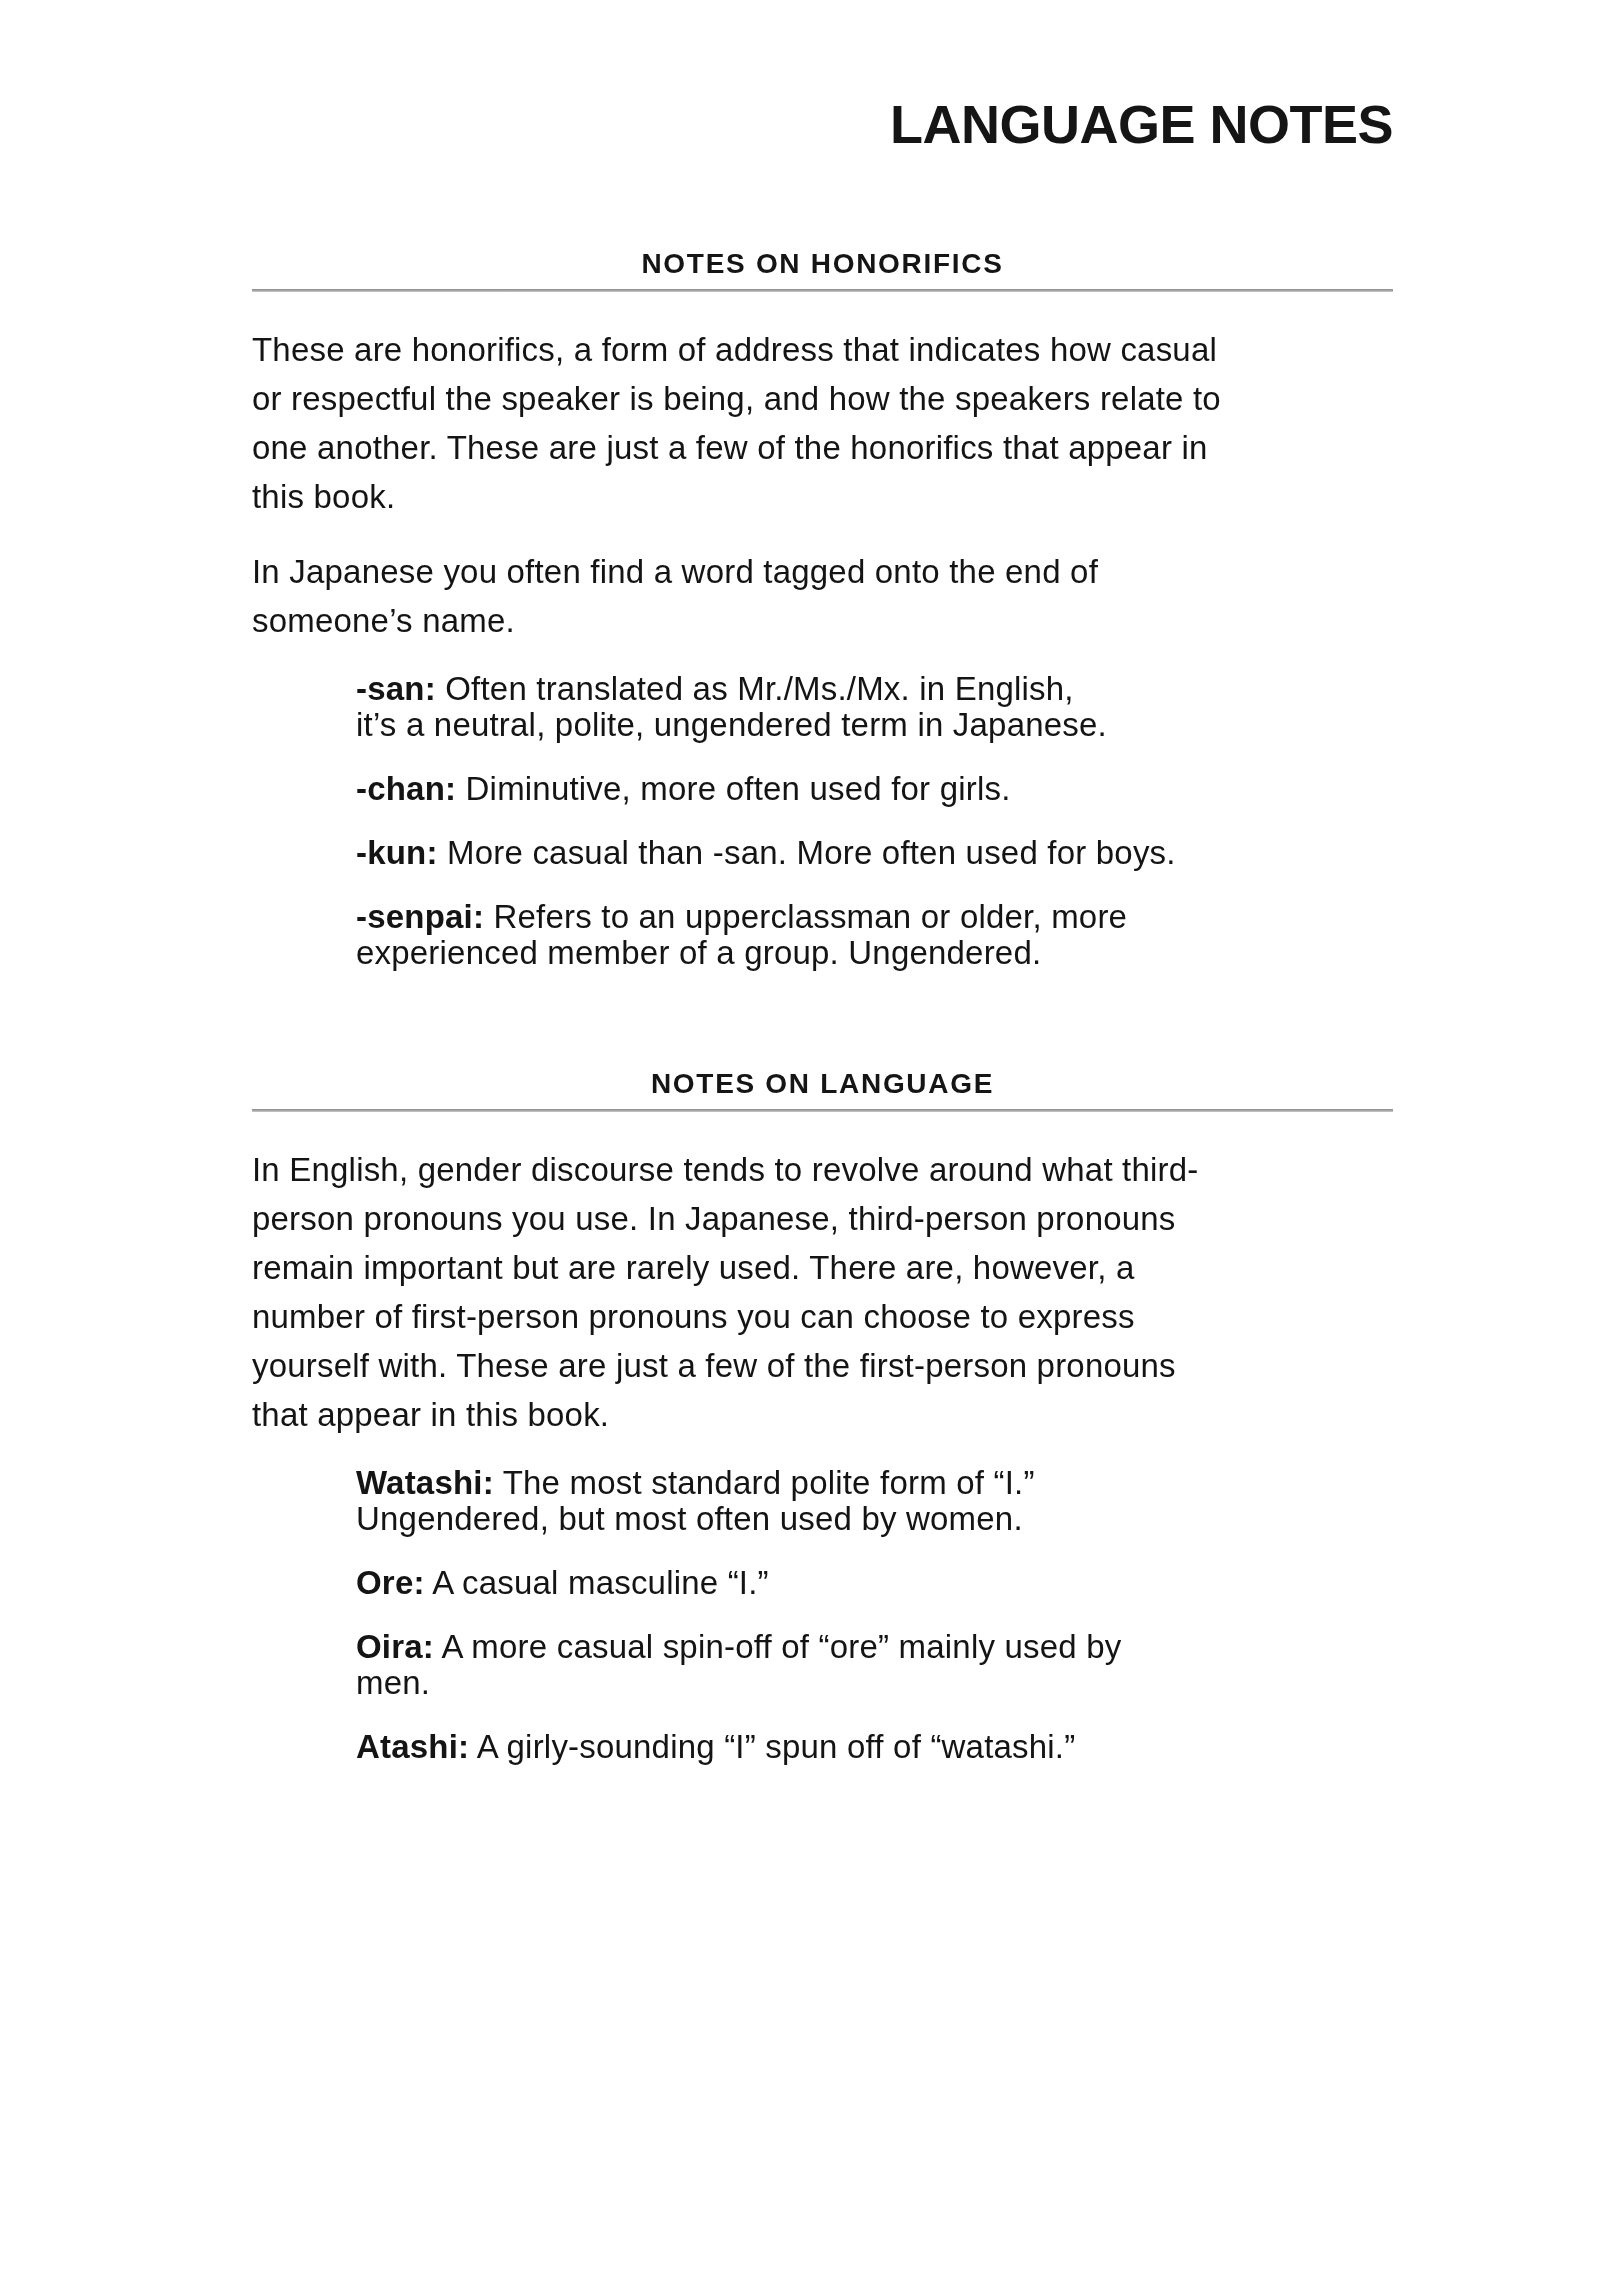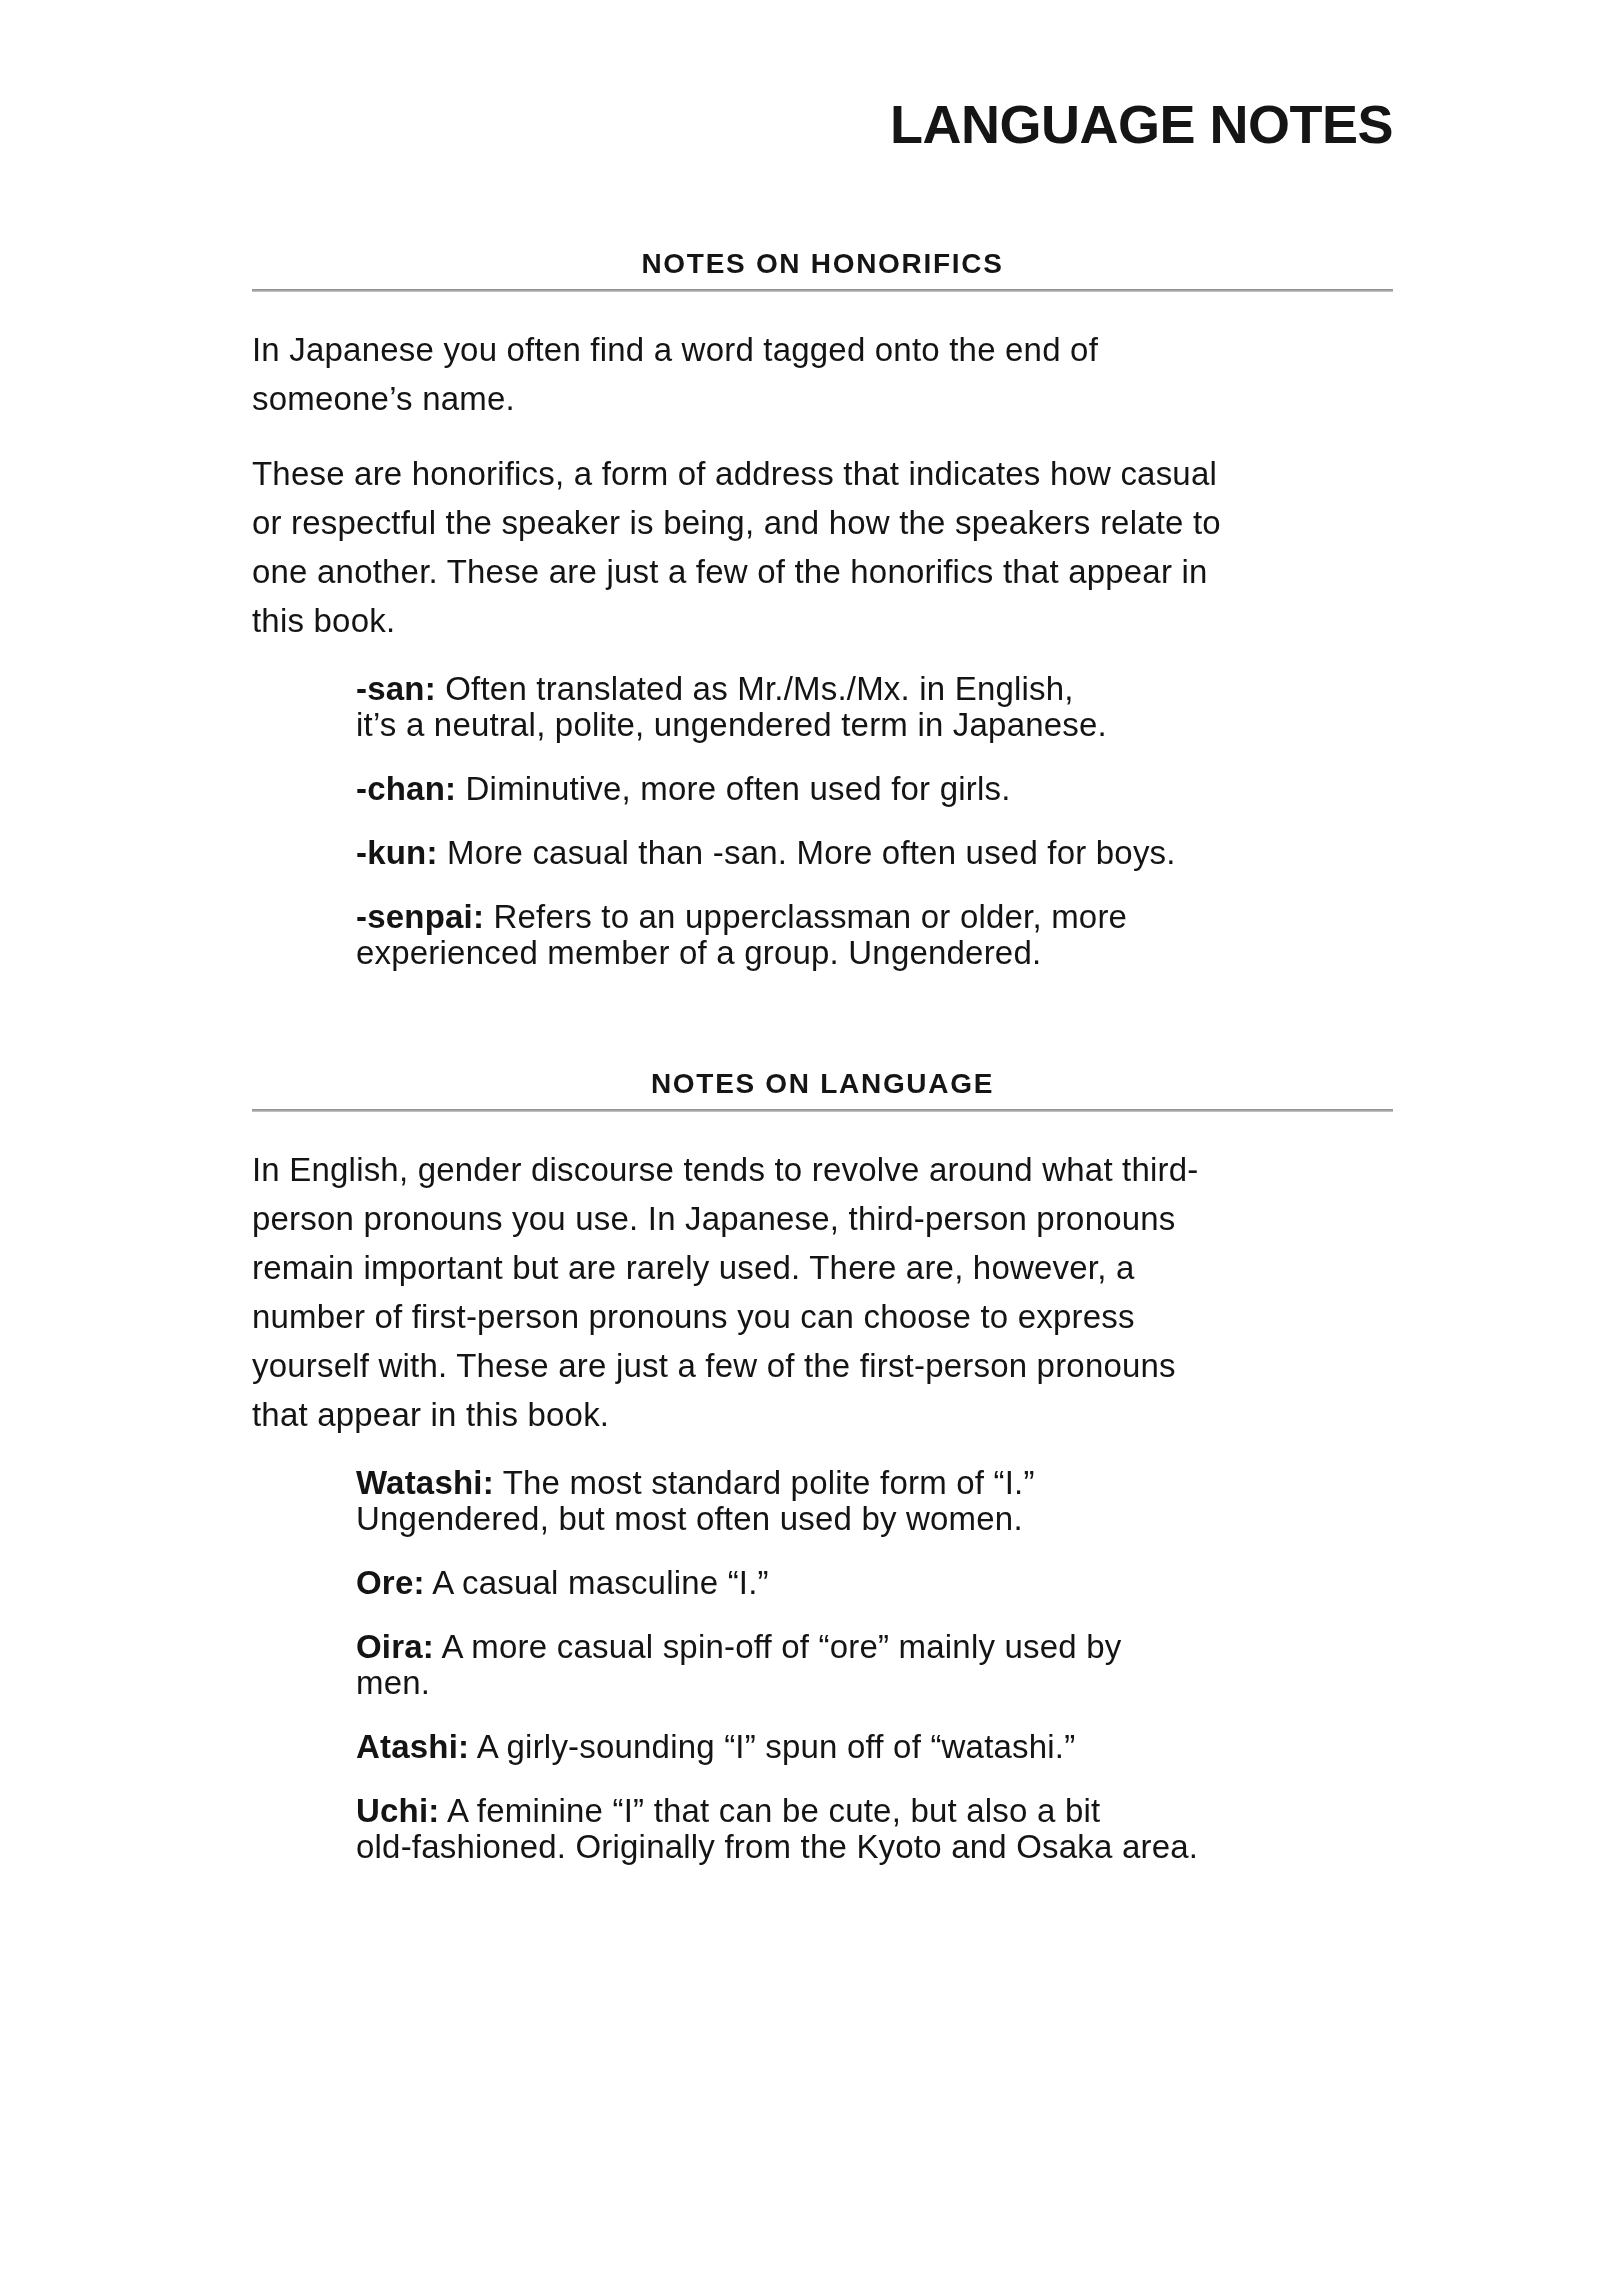"In Japanese you often find" p.body-text { order: before "These are honorifics, a form" -> after "These are honorifics, a form" }
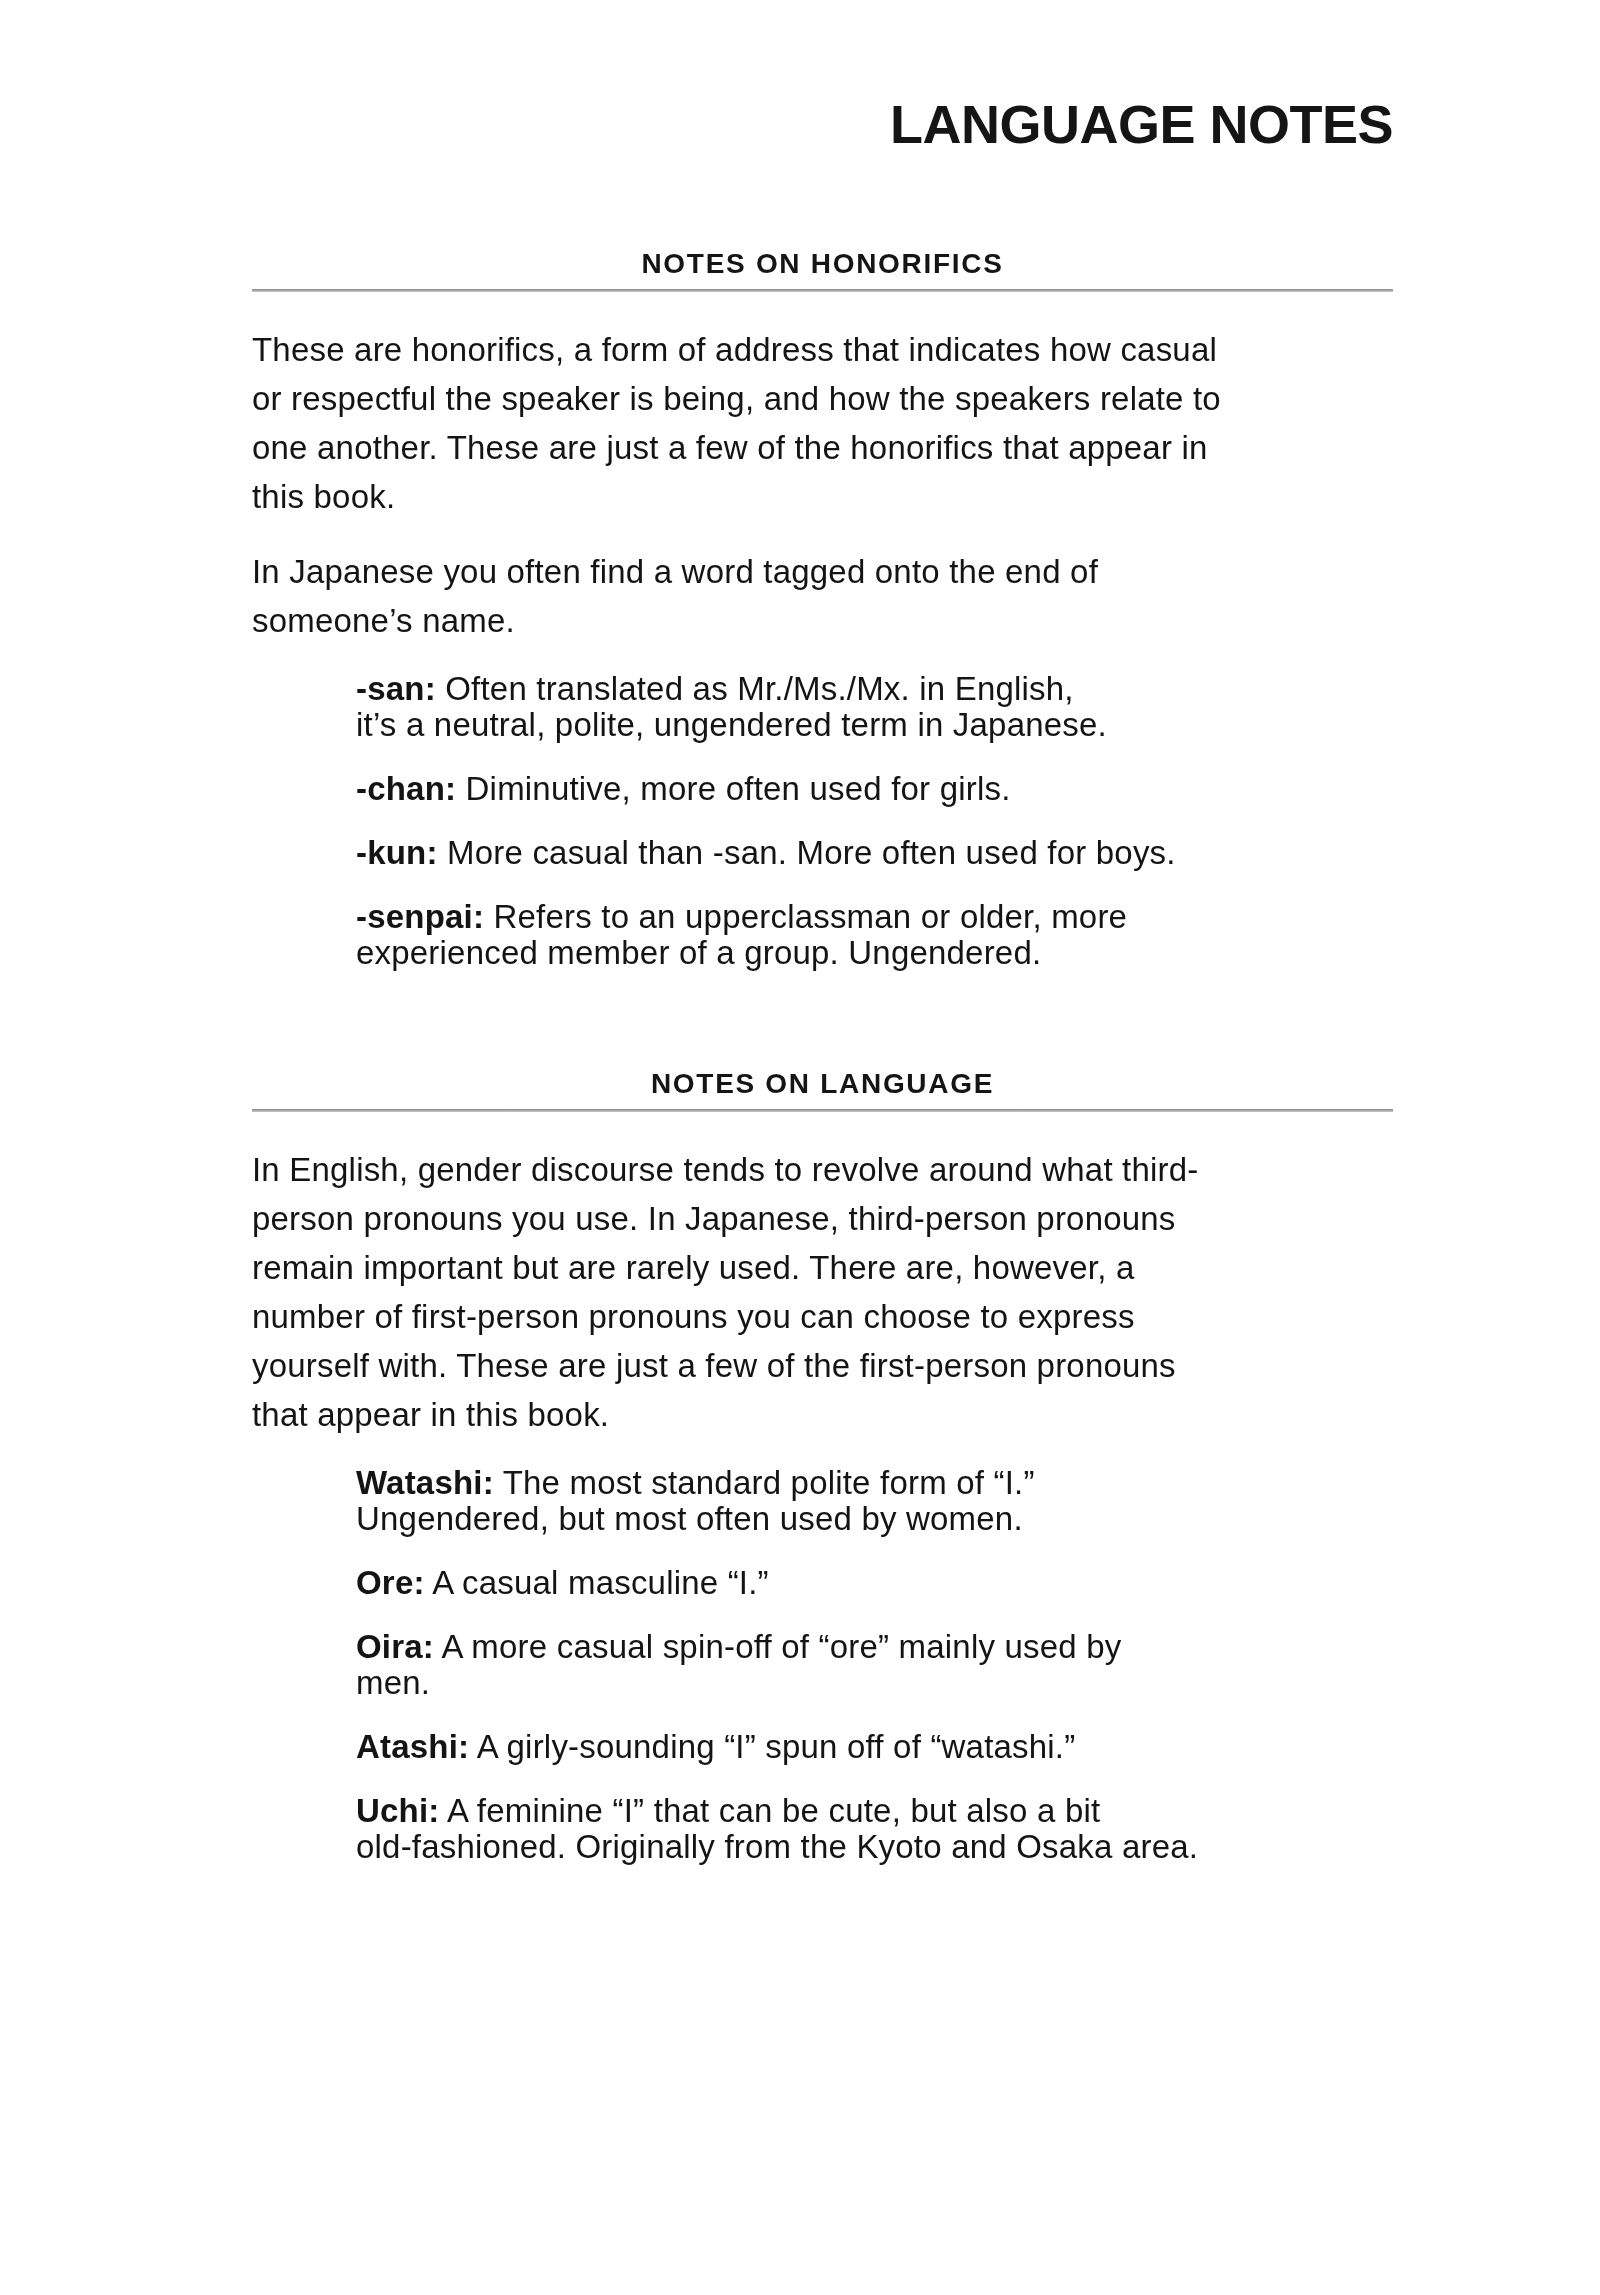"Uchi: A feminine “I” that" p.def { html: <p><span>Uchi:</span> <span>A feminine “I” that can be cute, but also a bit old-fashioned. Originally from the Kyoto and Osaka area.</span></p> -> none }
